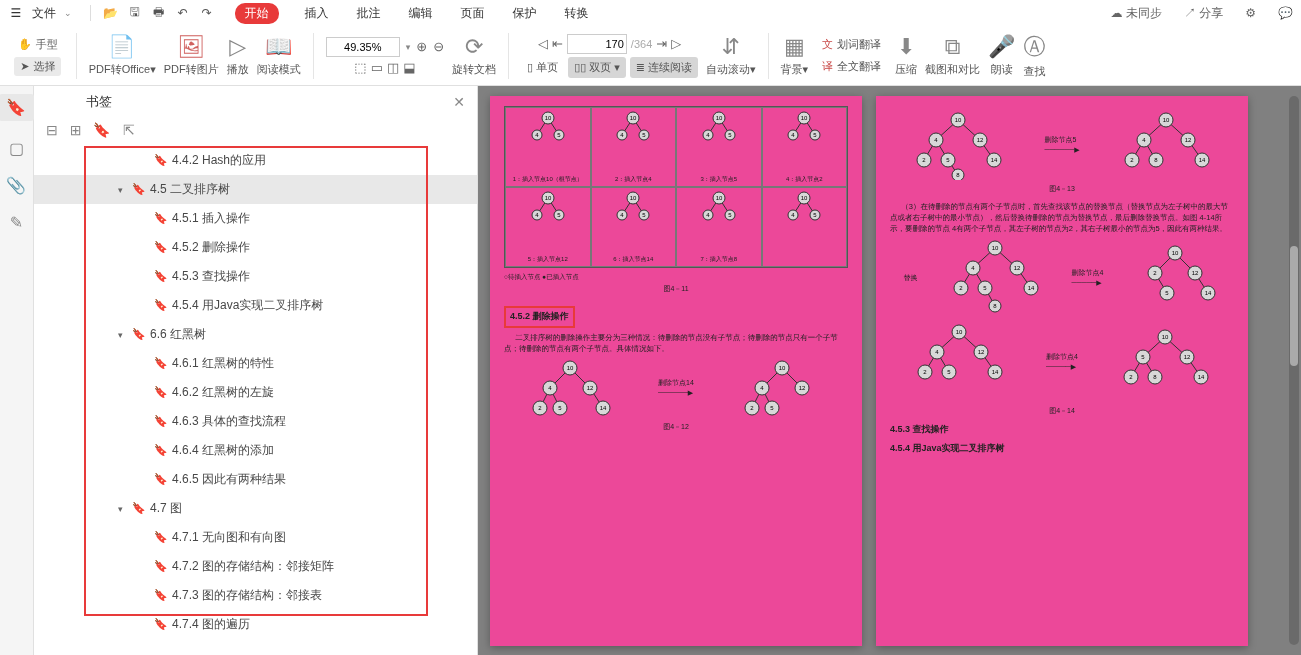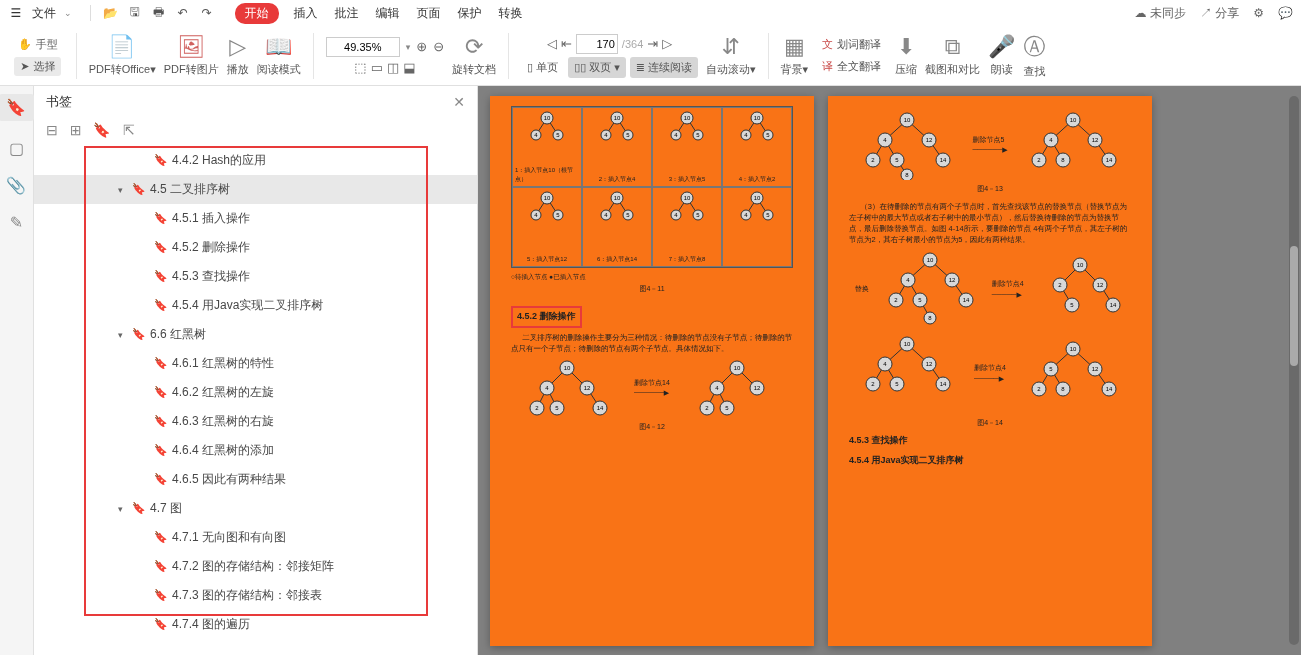"开始" .menubar .tabs { gap: 13px -> 24px }
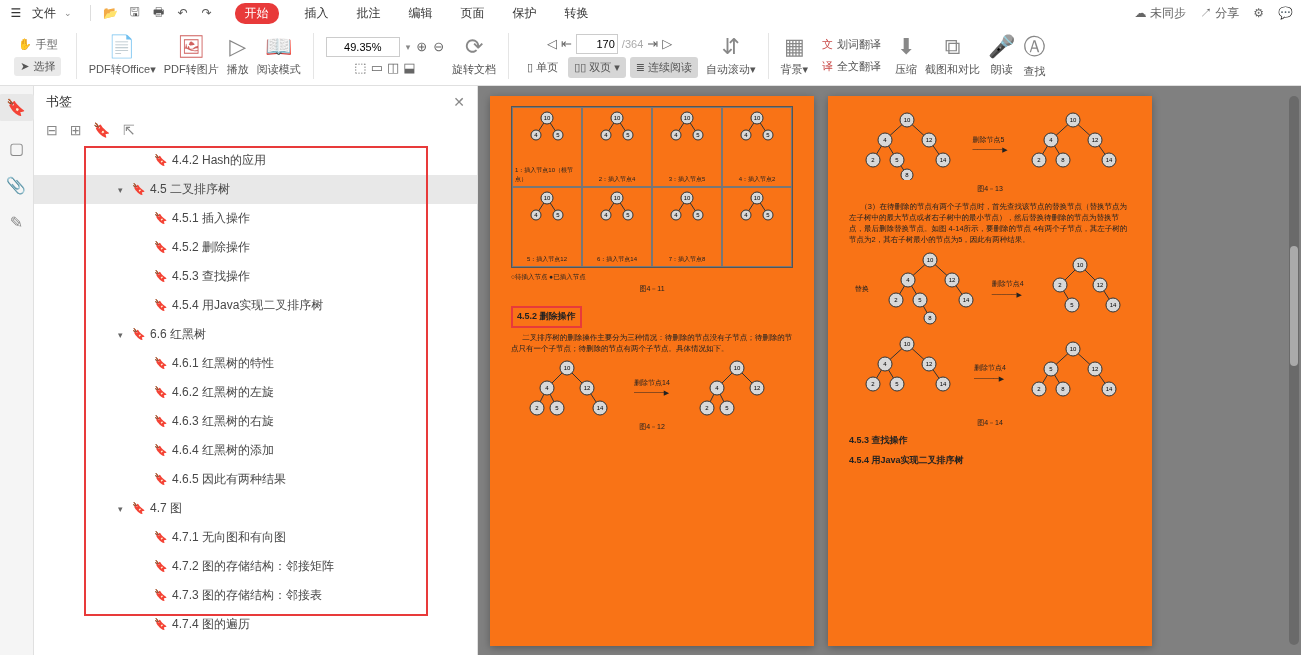"☁ 未同步" .menubar .right { gap: 14px -> 22px }
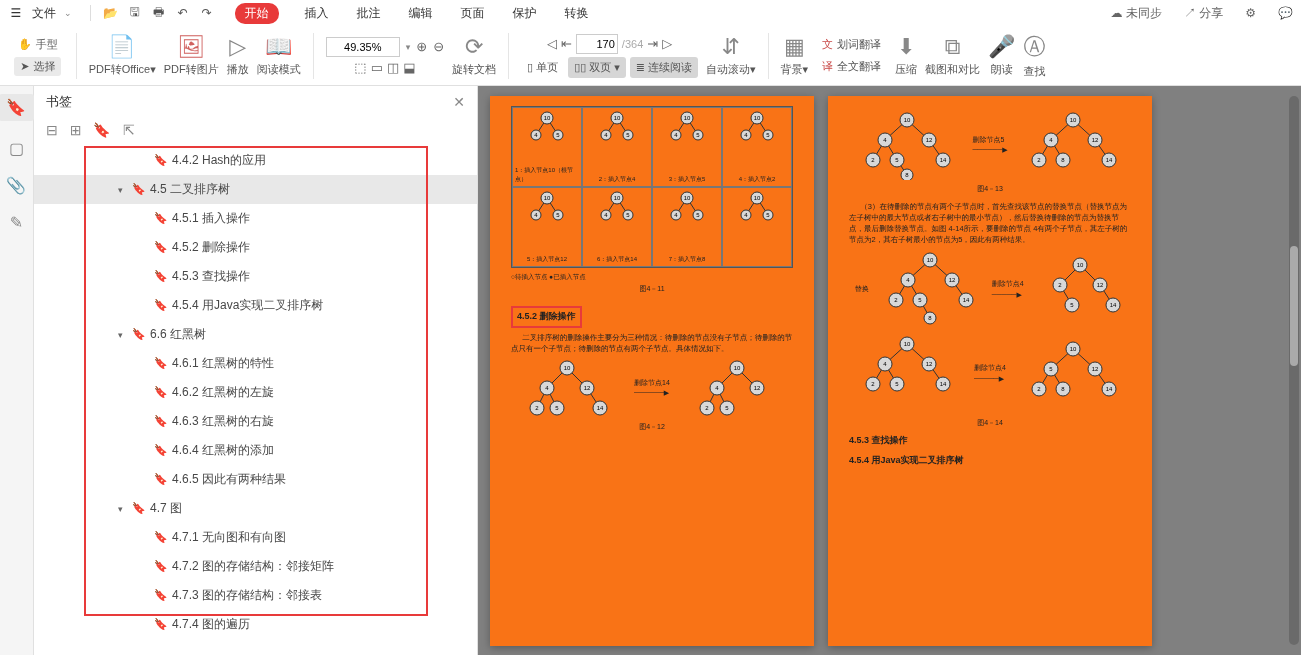"170" .page-input { width: 42px -> 60px }
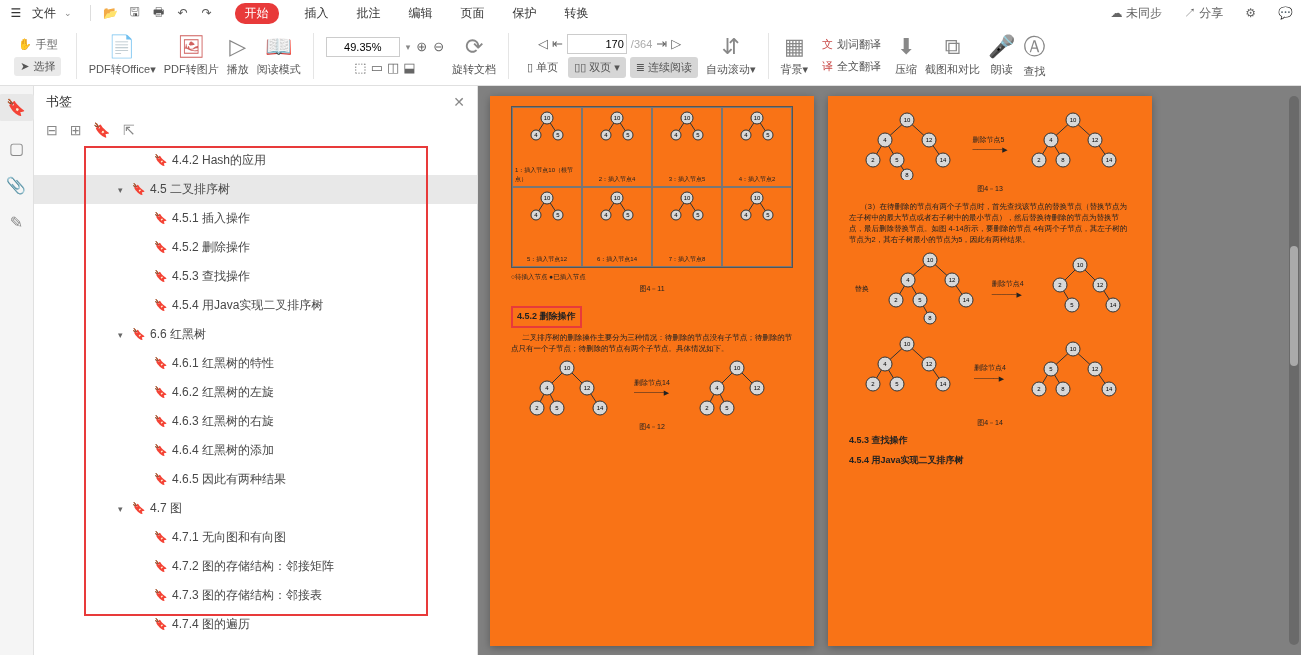"书签" .bm-head { margin-left: none -> 40px }
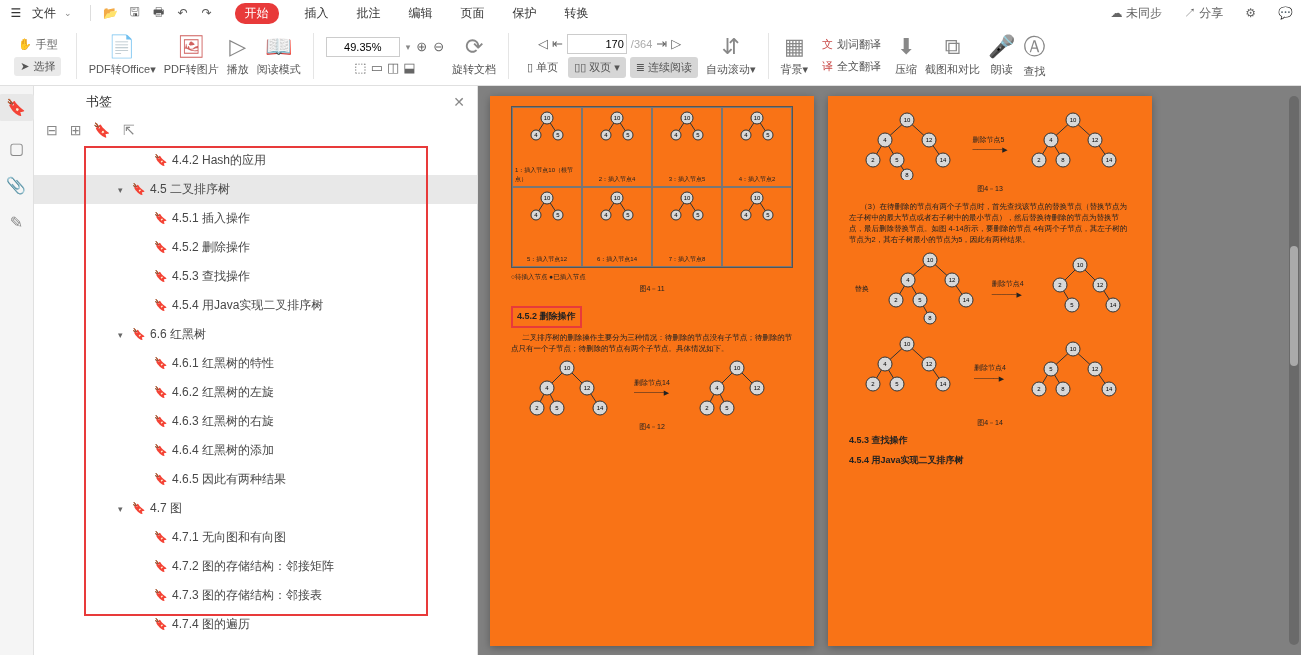"（3）在待删除的节点有两个子节点时，首先查找该节点的替换节点（替换节点为左子树中" .page { background: #f97316 -> #ec4899; padding: 10px 21px -> 10px 14px; width: 324px -> 372px }
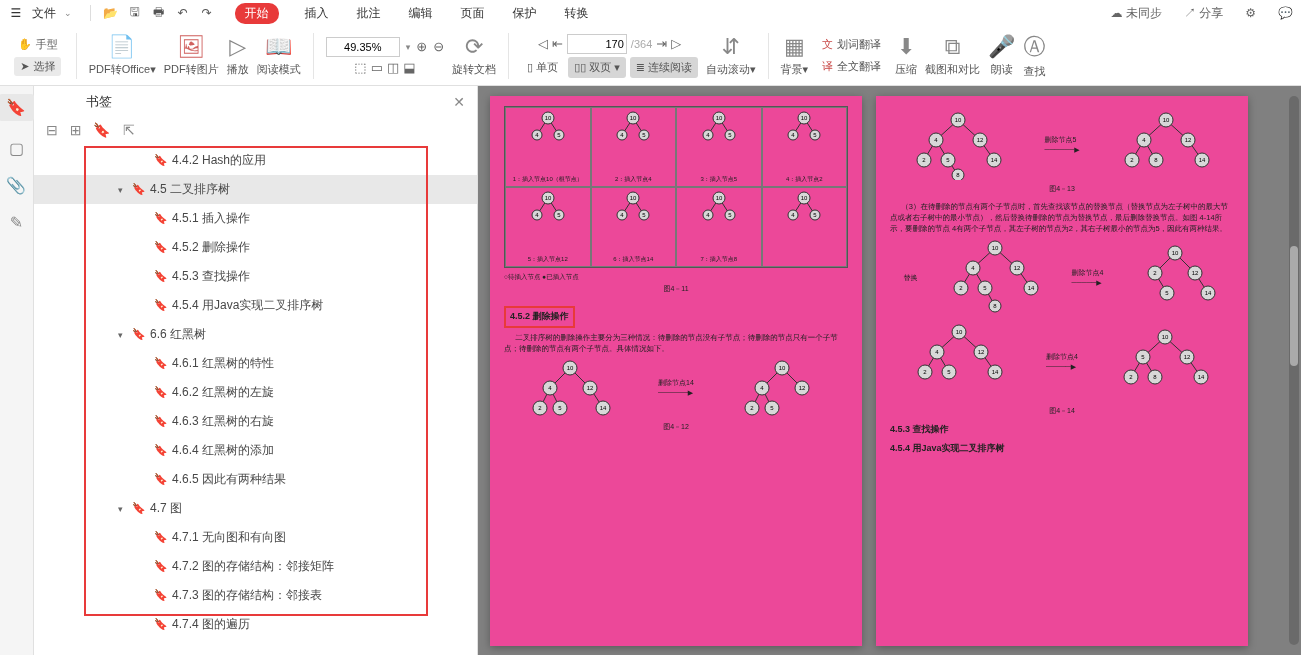"4.6.3 红黑树的右旋" span { text: 红黑树的右旋 -> 具体的查找流程 }
